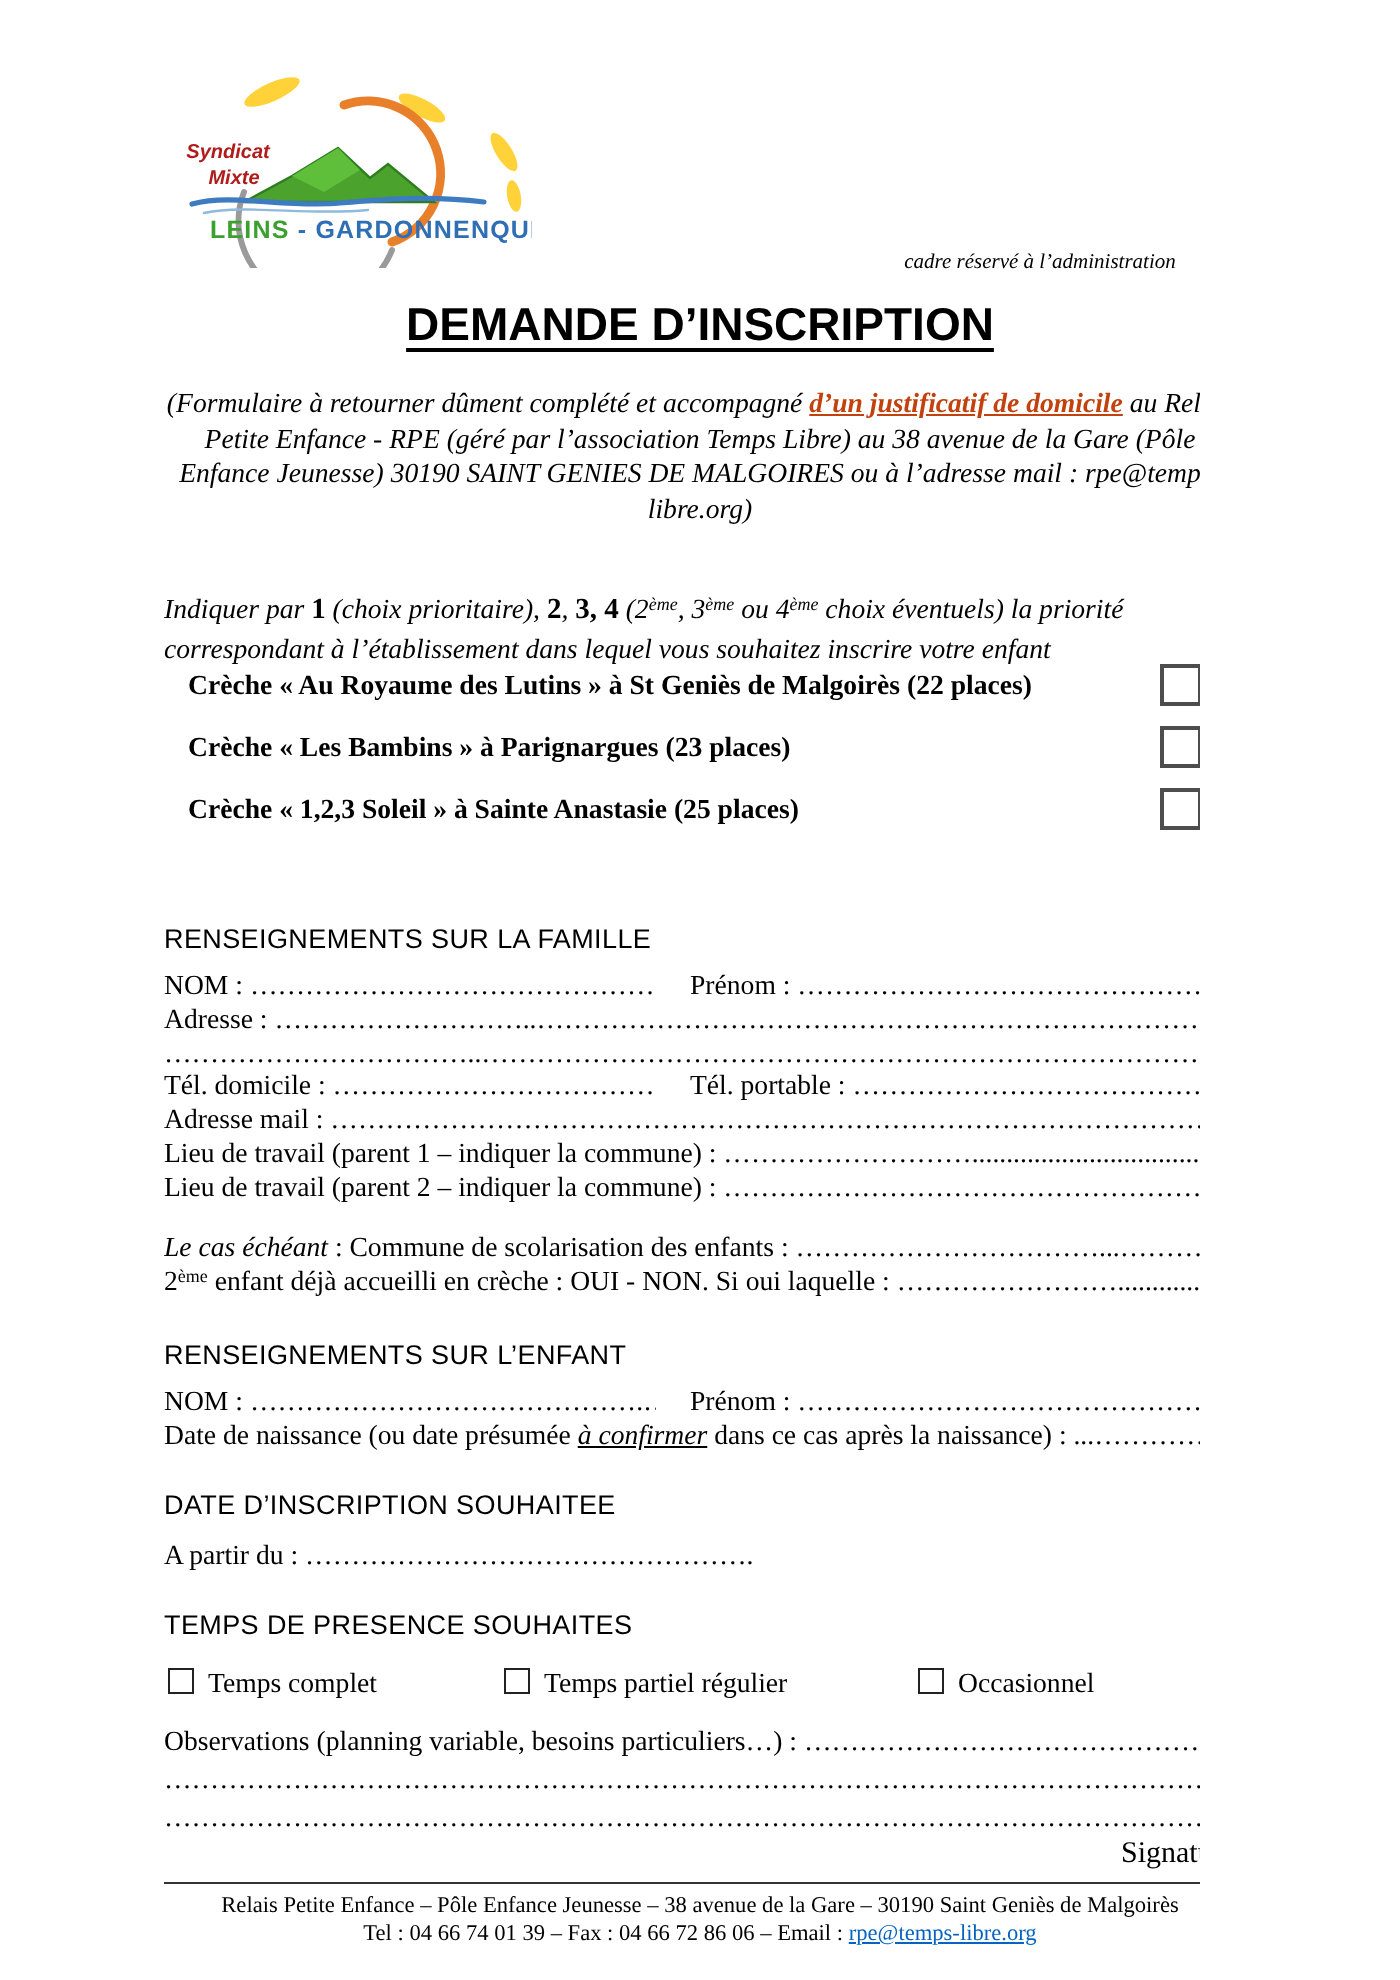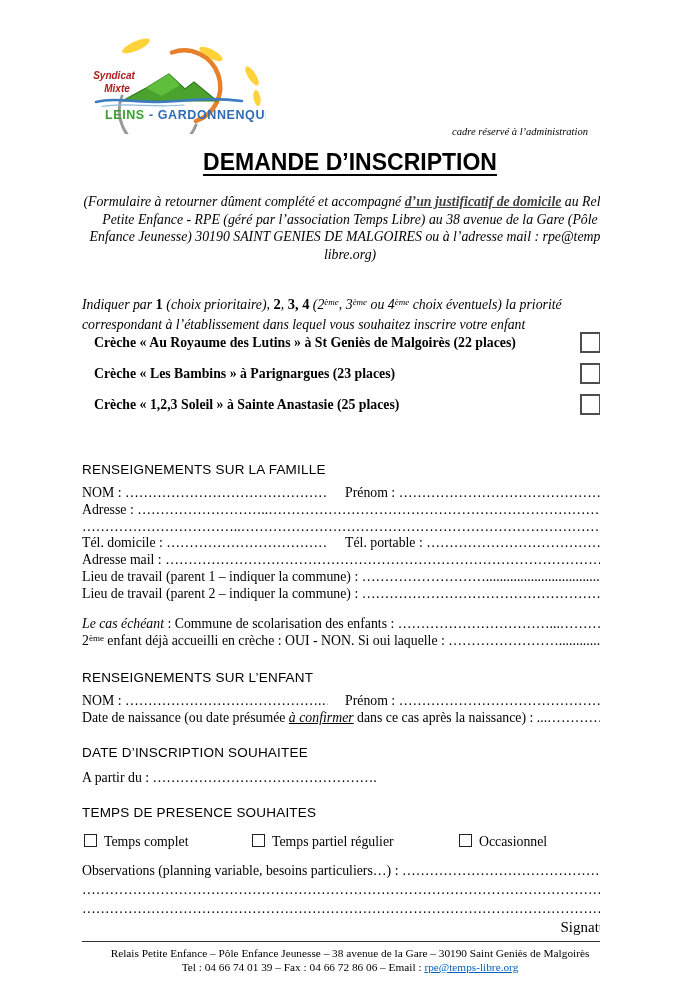"d’un justificatif de domicile" .intro .hl { color: #404040 -> #c2410c }
